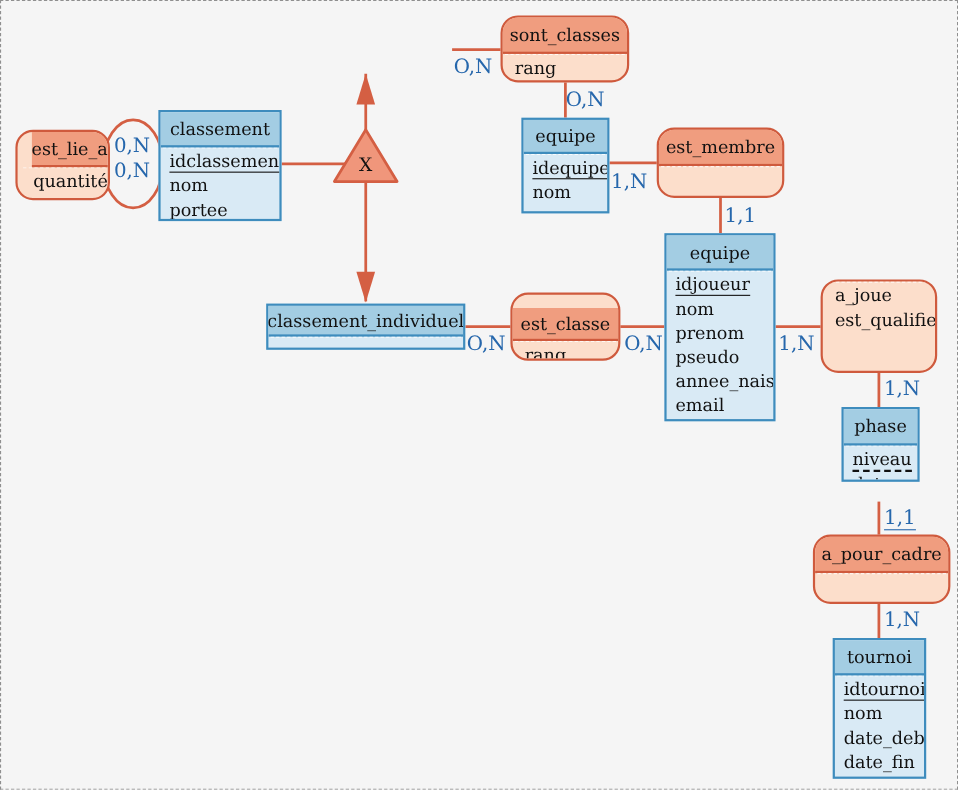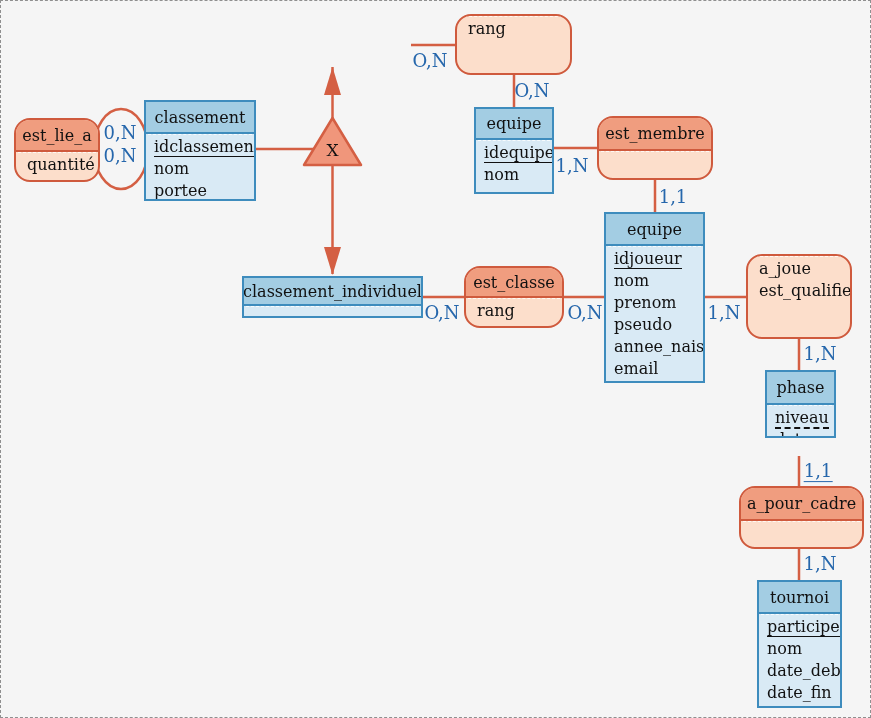"sont_classes" div.box-header { html: none -> <div>sont_classes</div> }
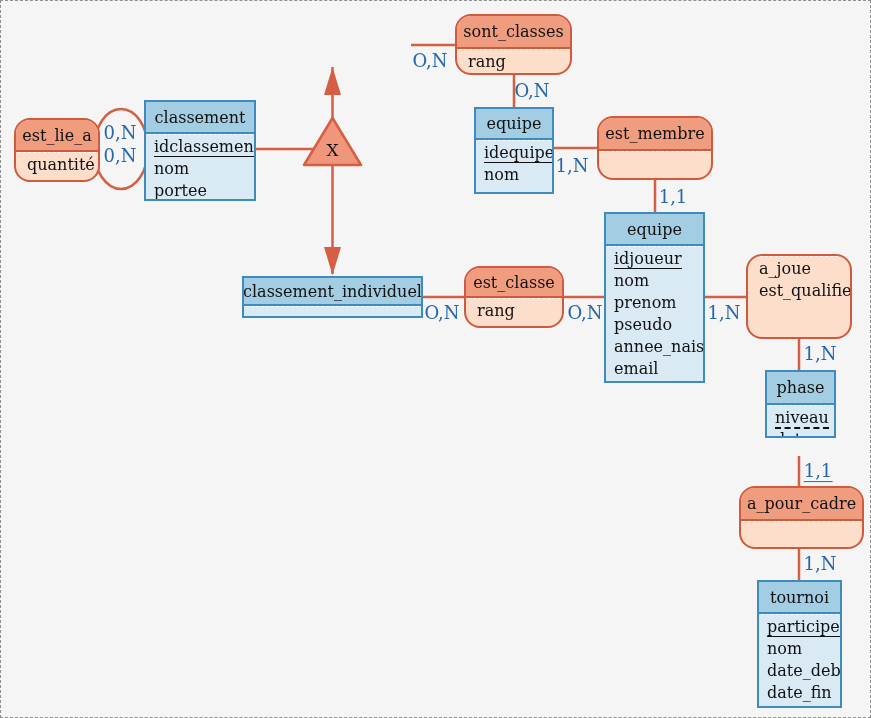"est_lie_a" div.box { align-items: none -> flex-end }
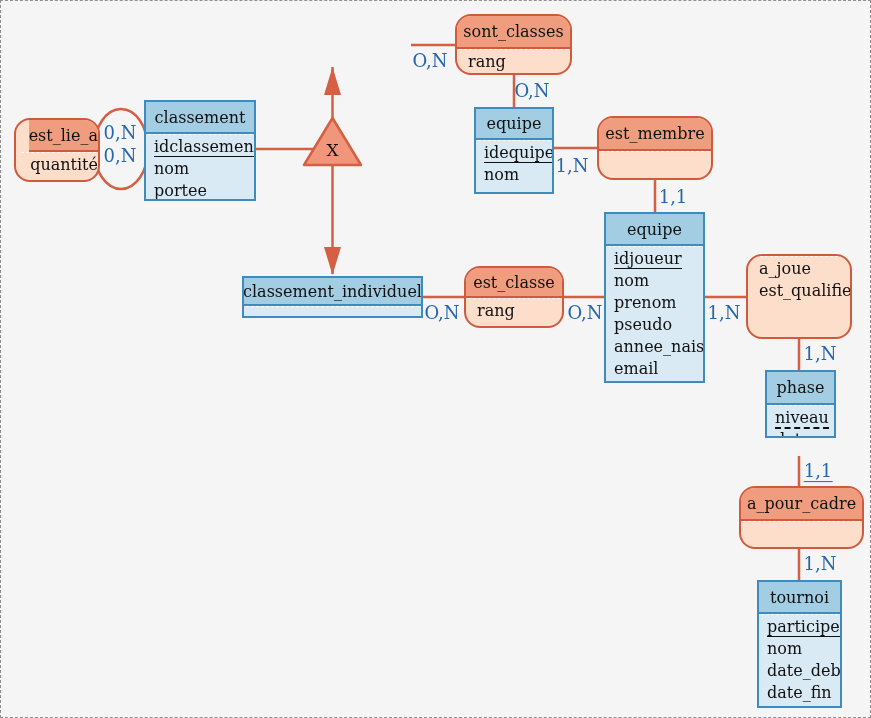"est_classe" div.box-header { margin-top: none -> 12px }
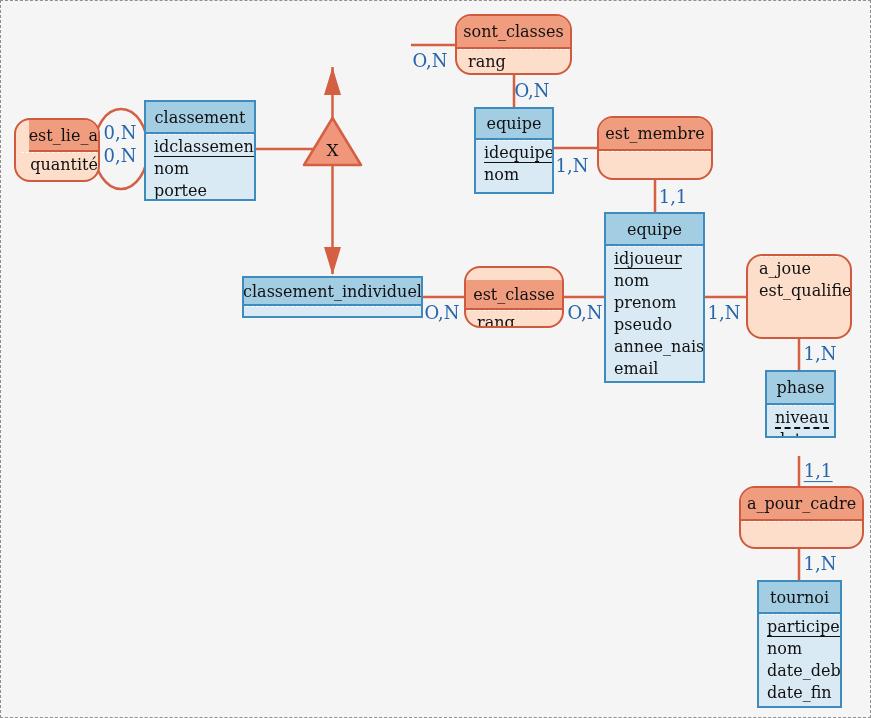"participe" span.u-solid { text: participe -> idtournoi }
